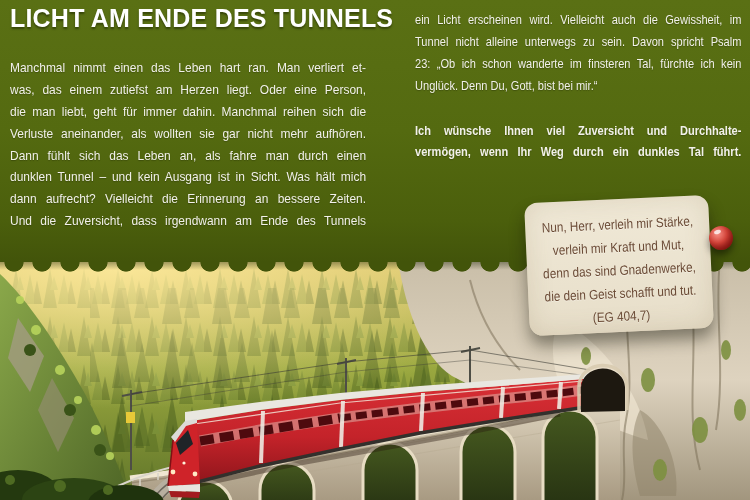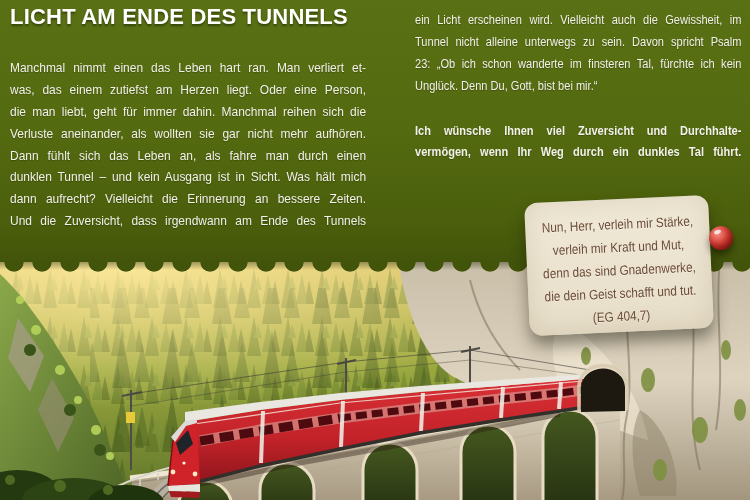"LICHT AM ENDE DES TUNNELS" .title { font-size: 22px -> 25px }
